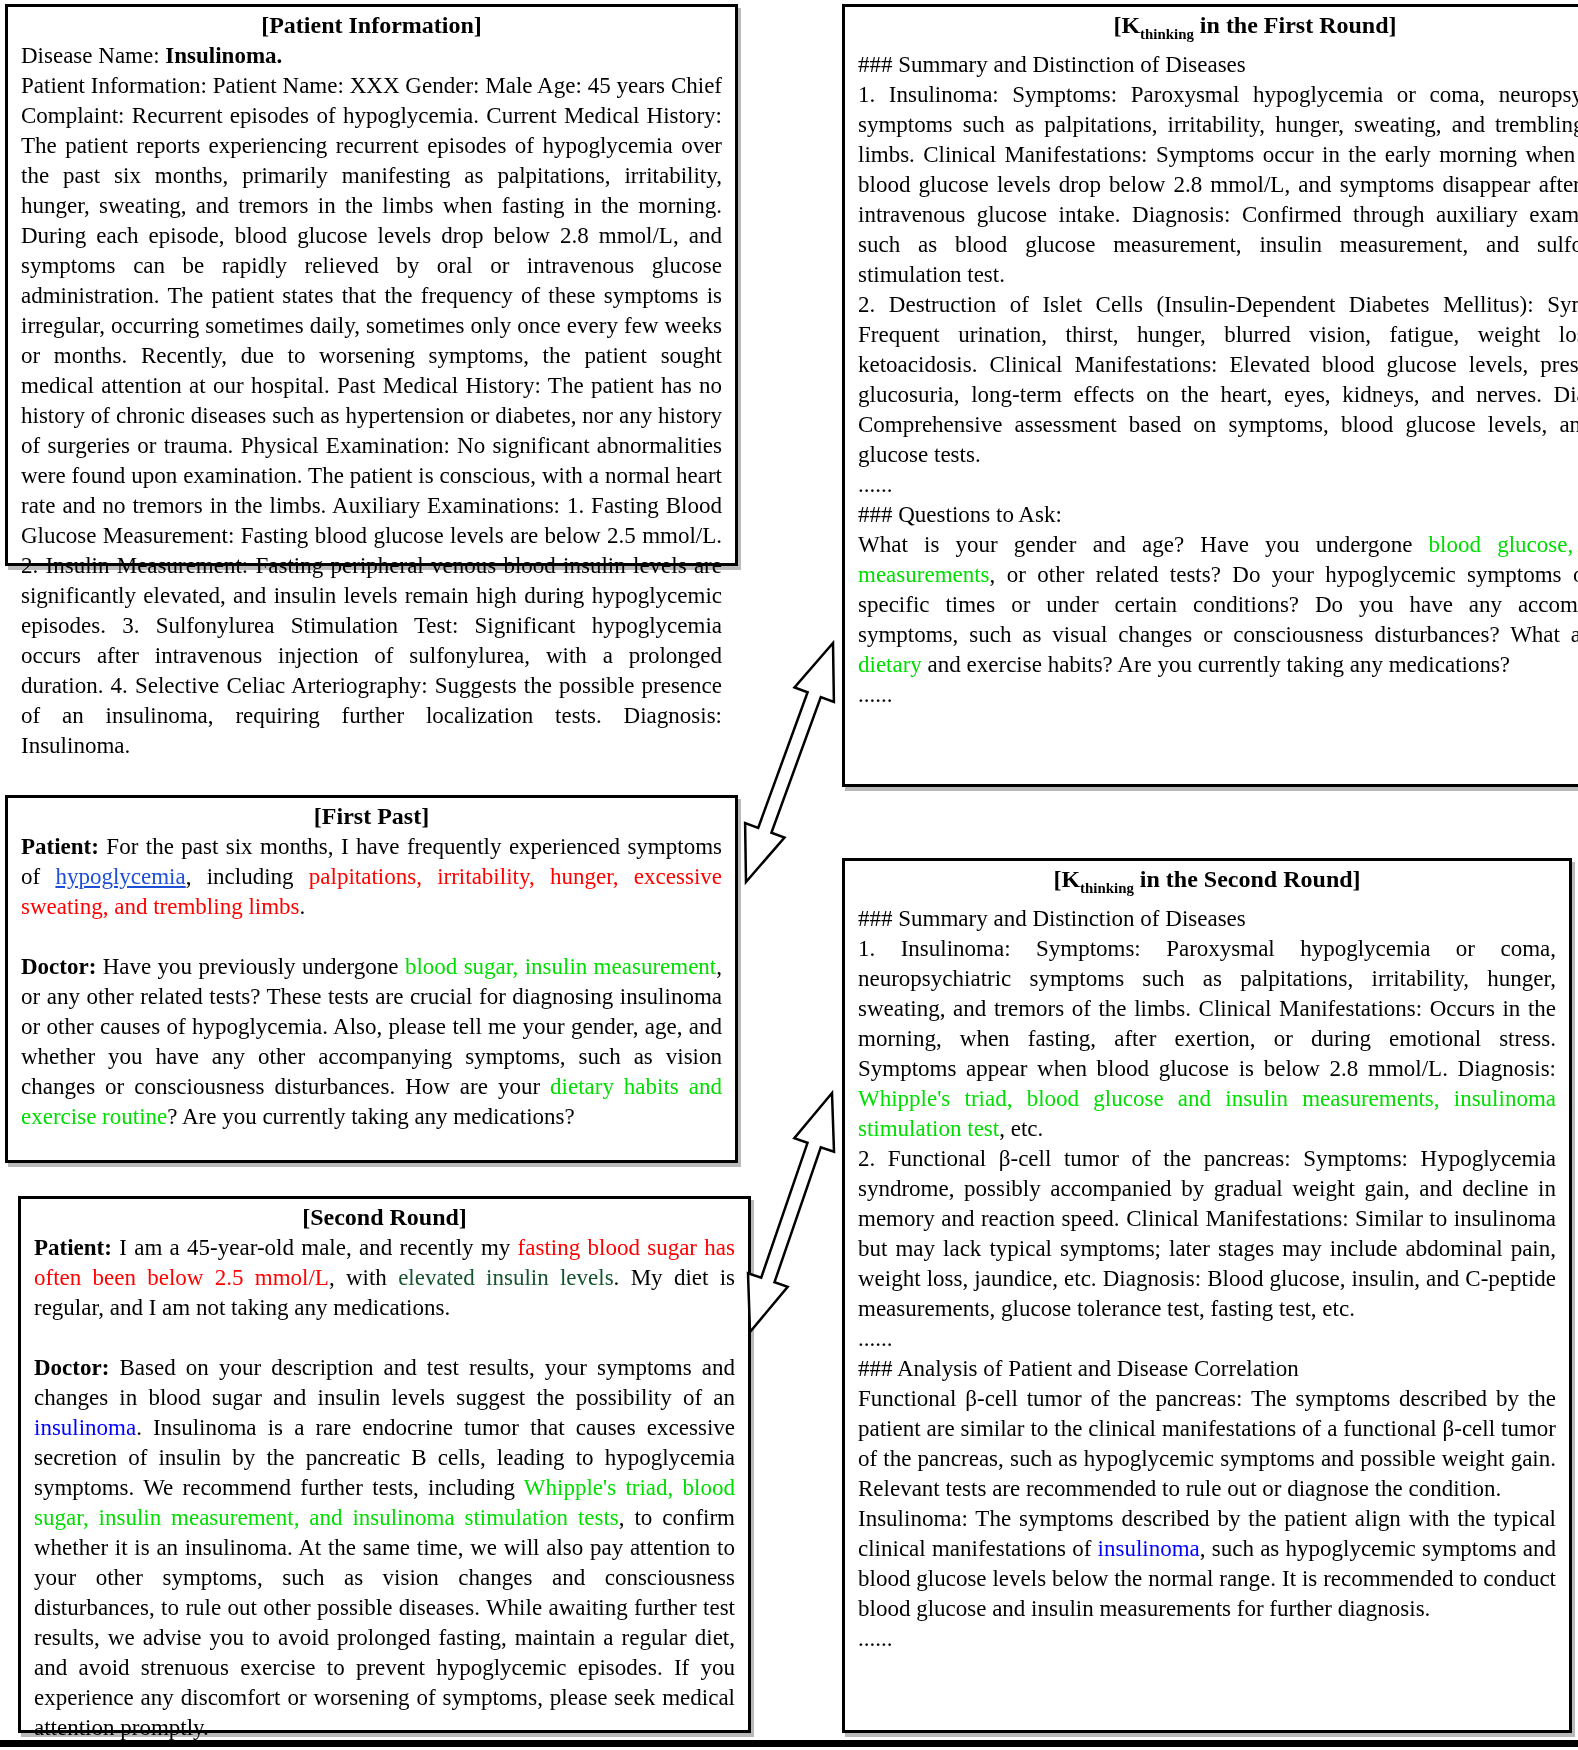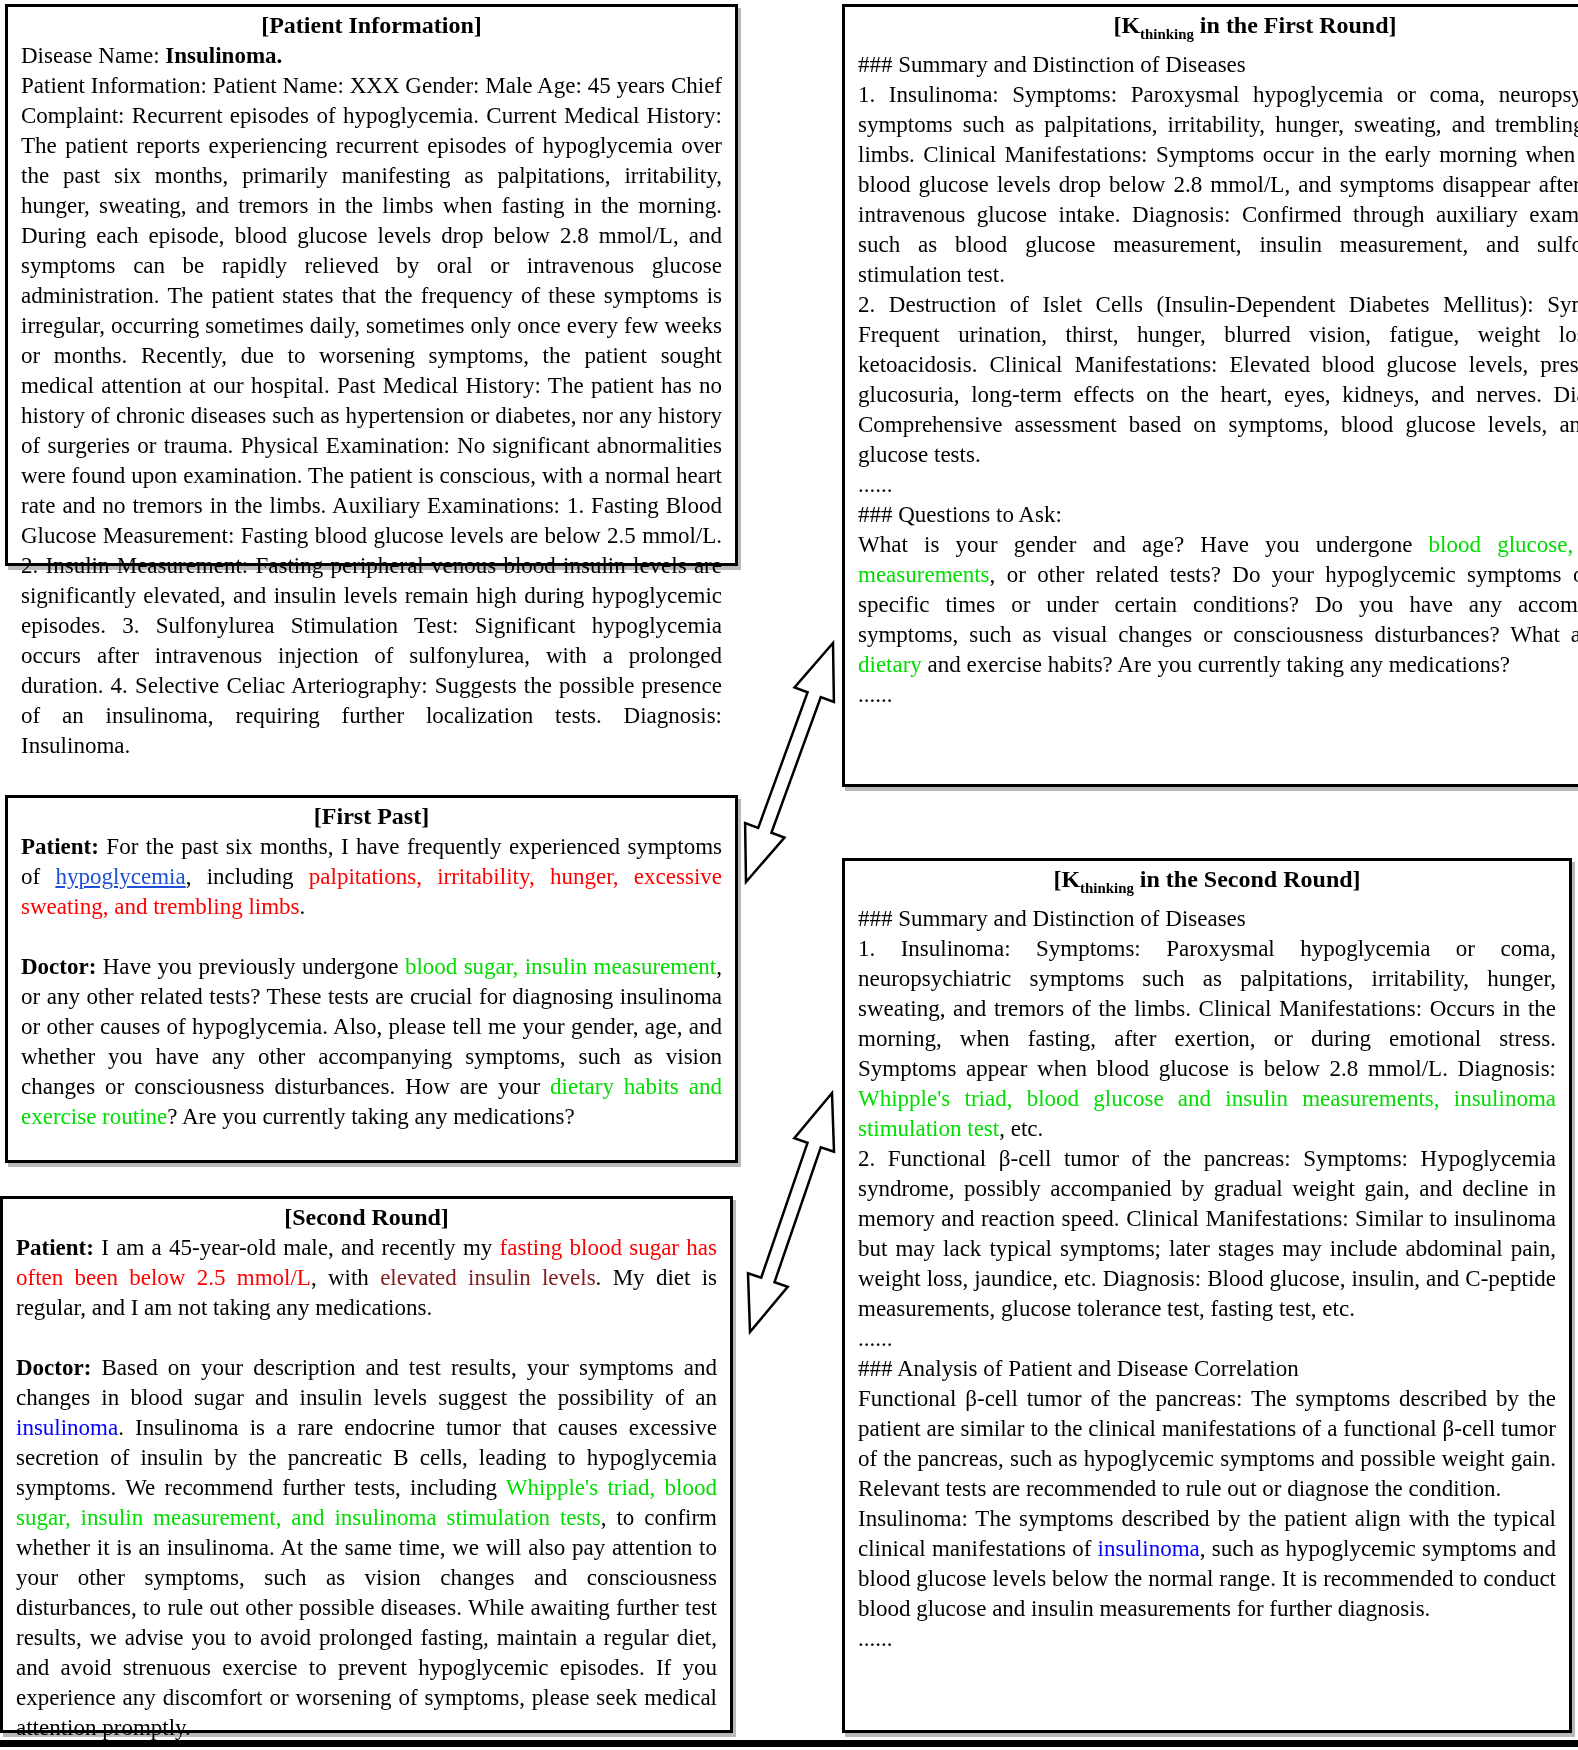"[Second Round]" #box-second-round { left: 0 -> 18px }
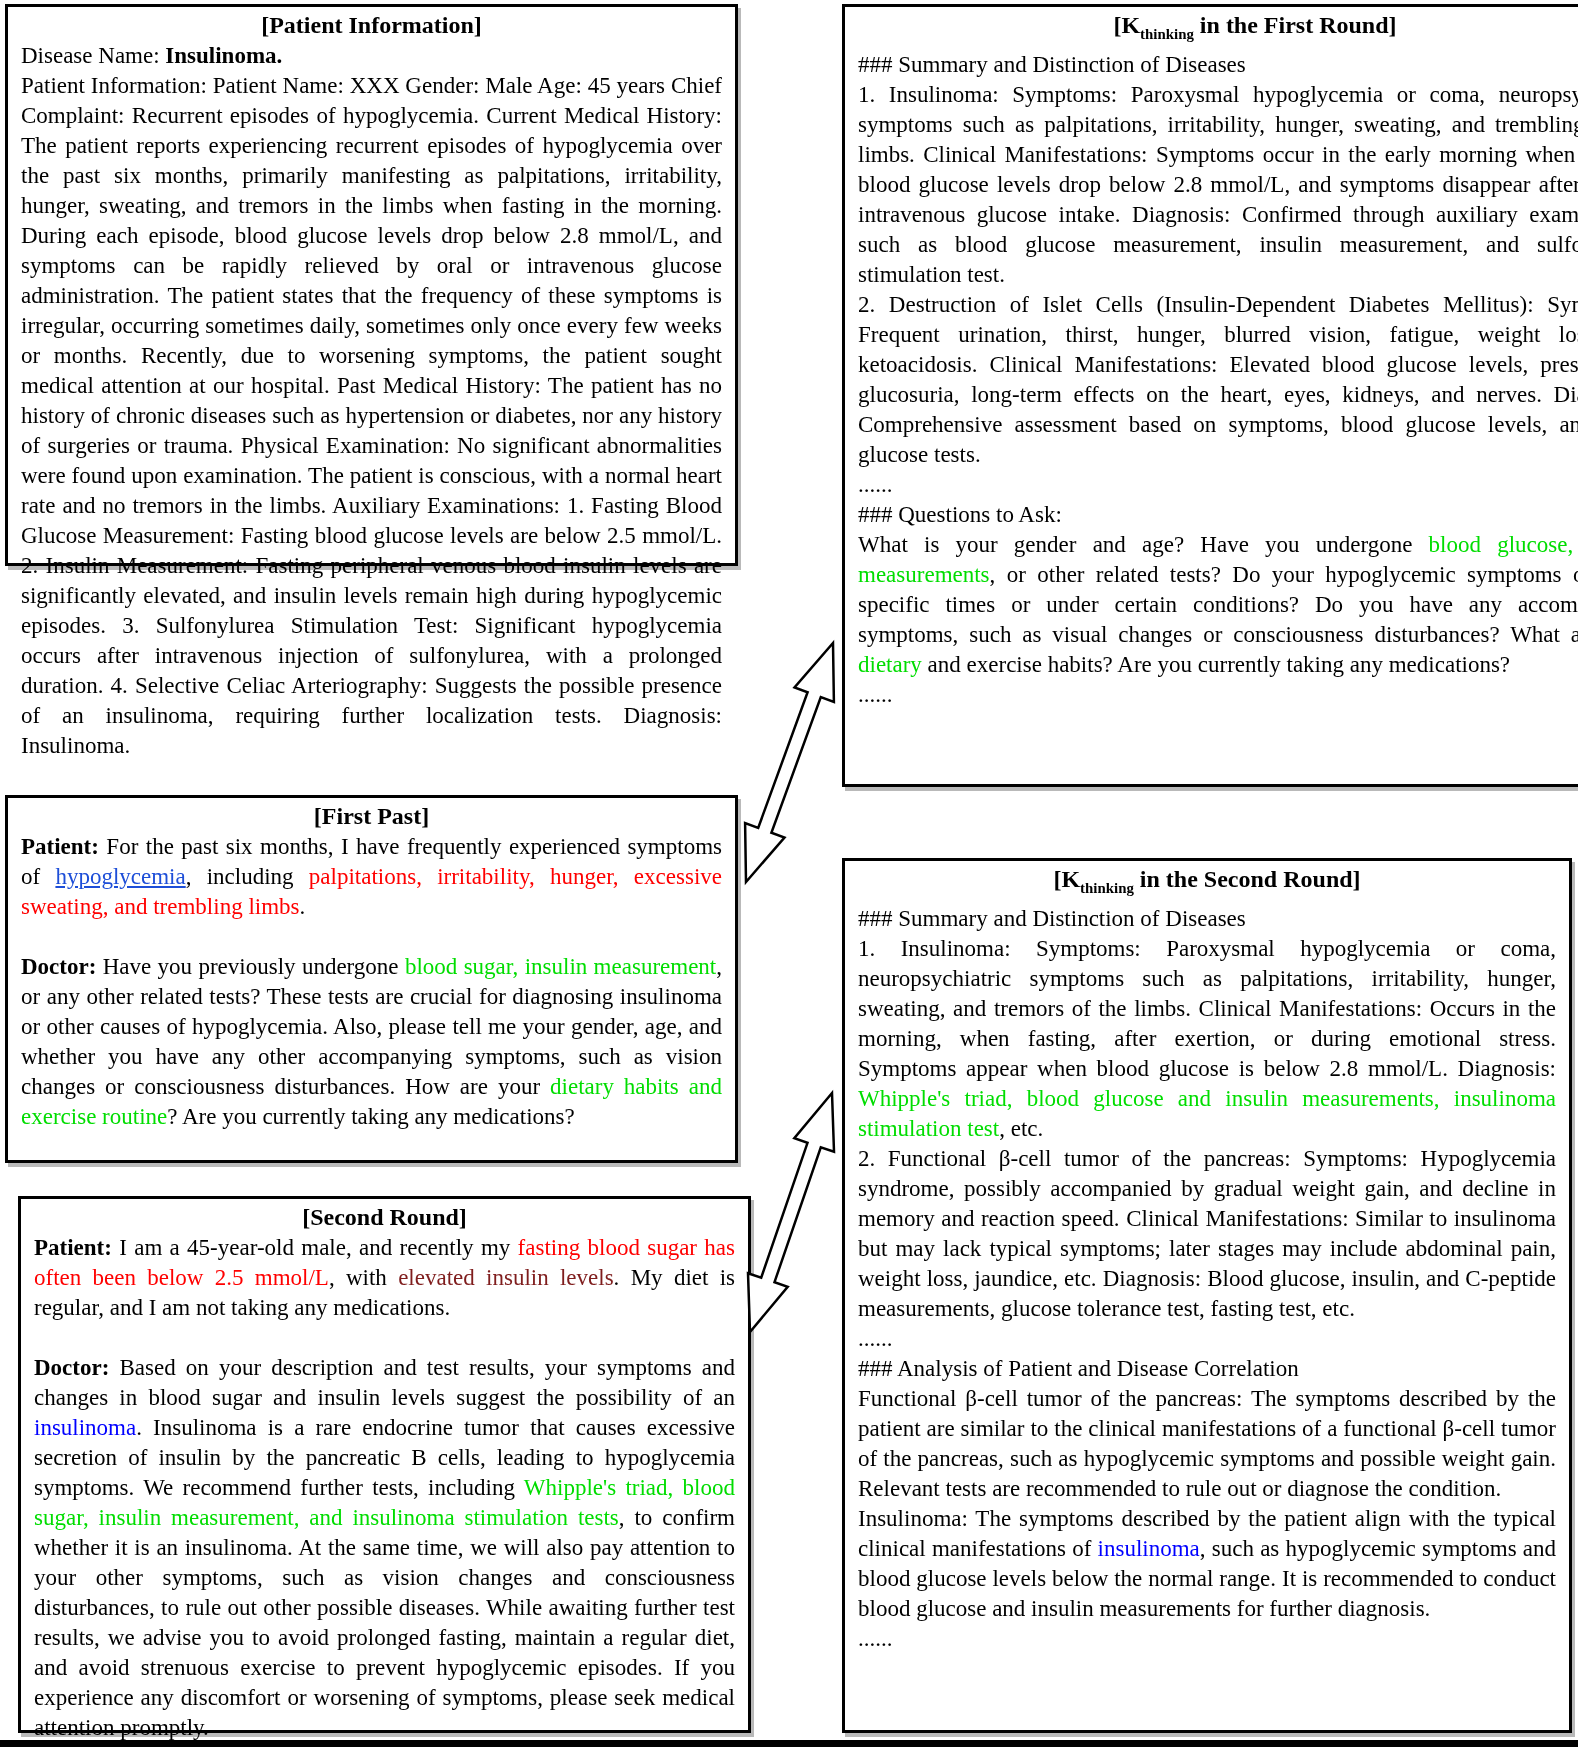"elevated insulin levels" span { color: #7f1d1d -> #14532d }
